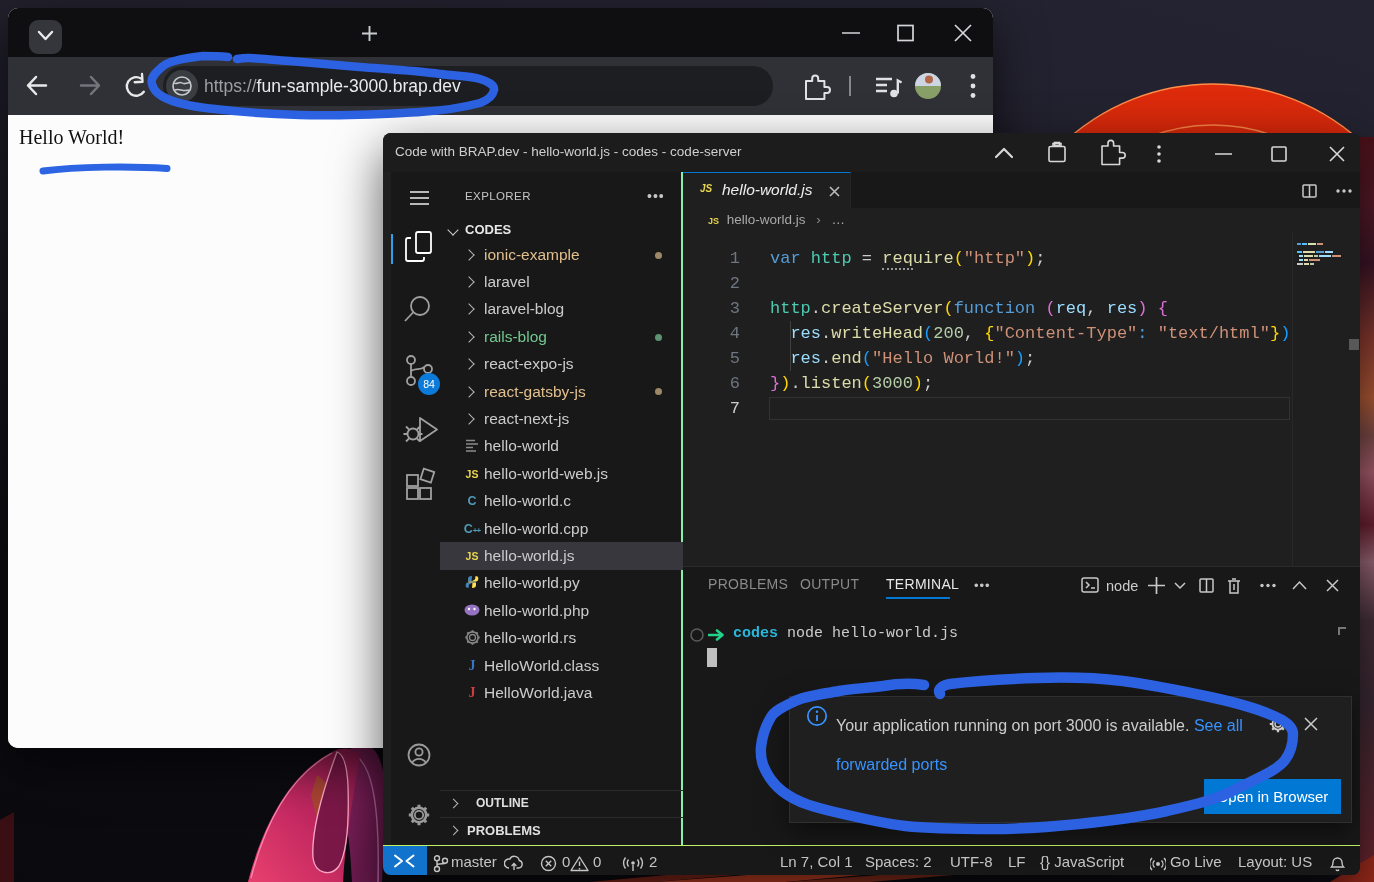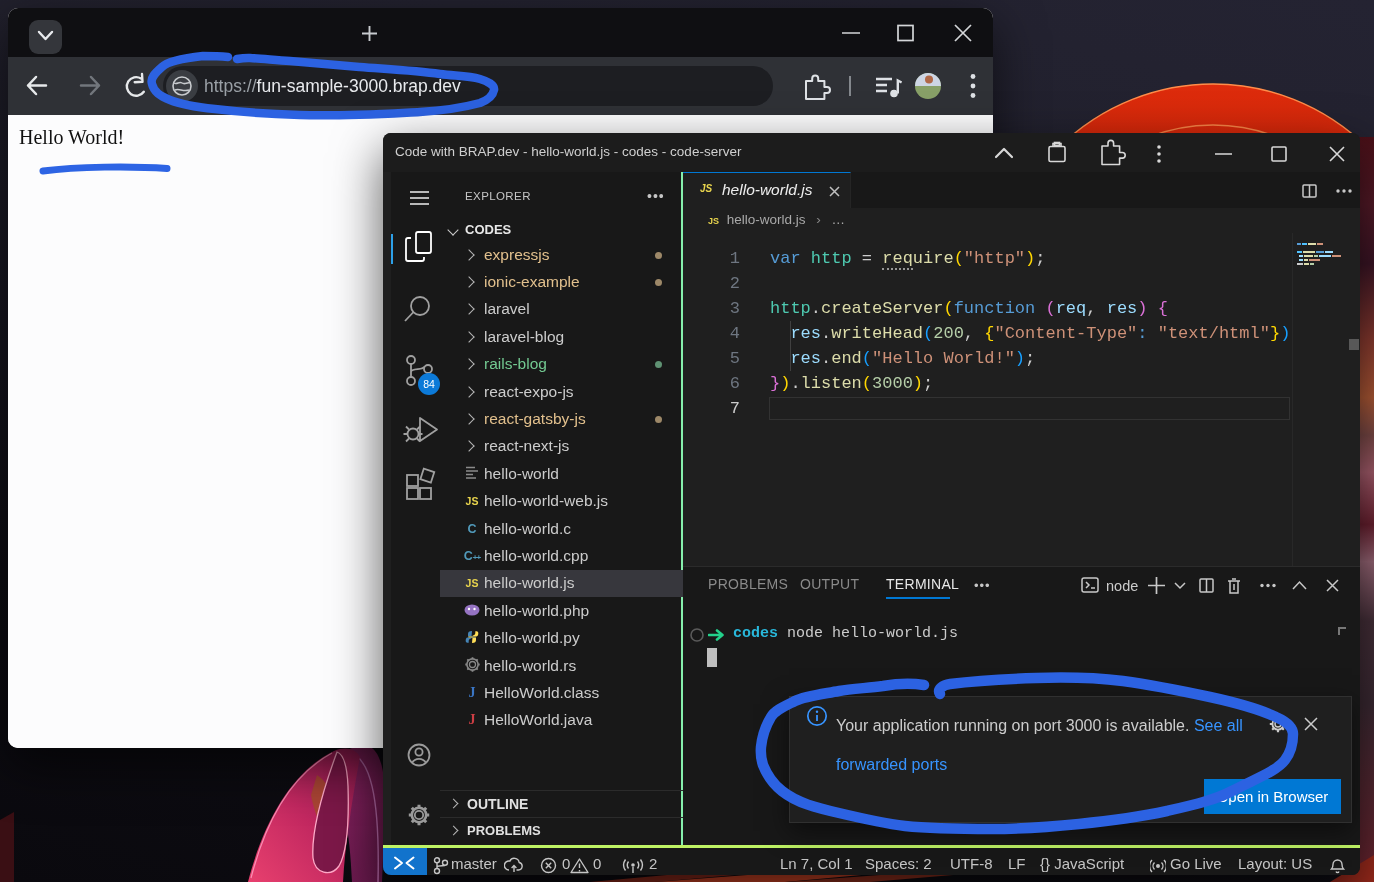"expressjs" div.row { html: <div> <span></span> <span>expressjs</span> <span></span> </div> -> none }
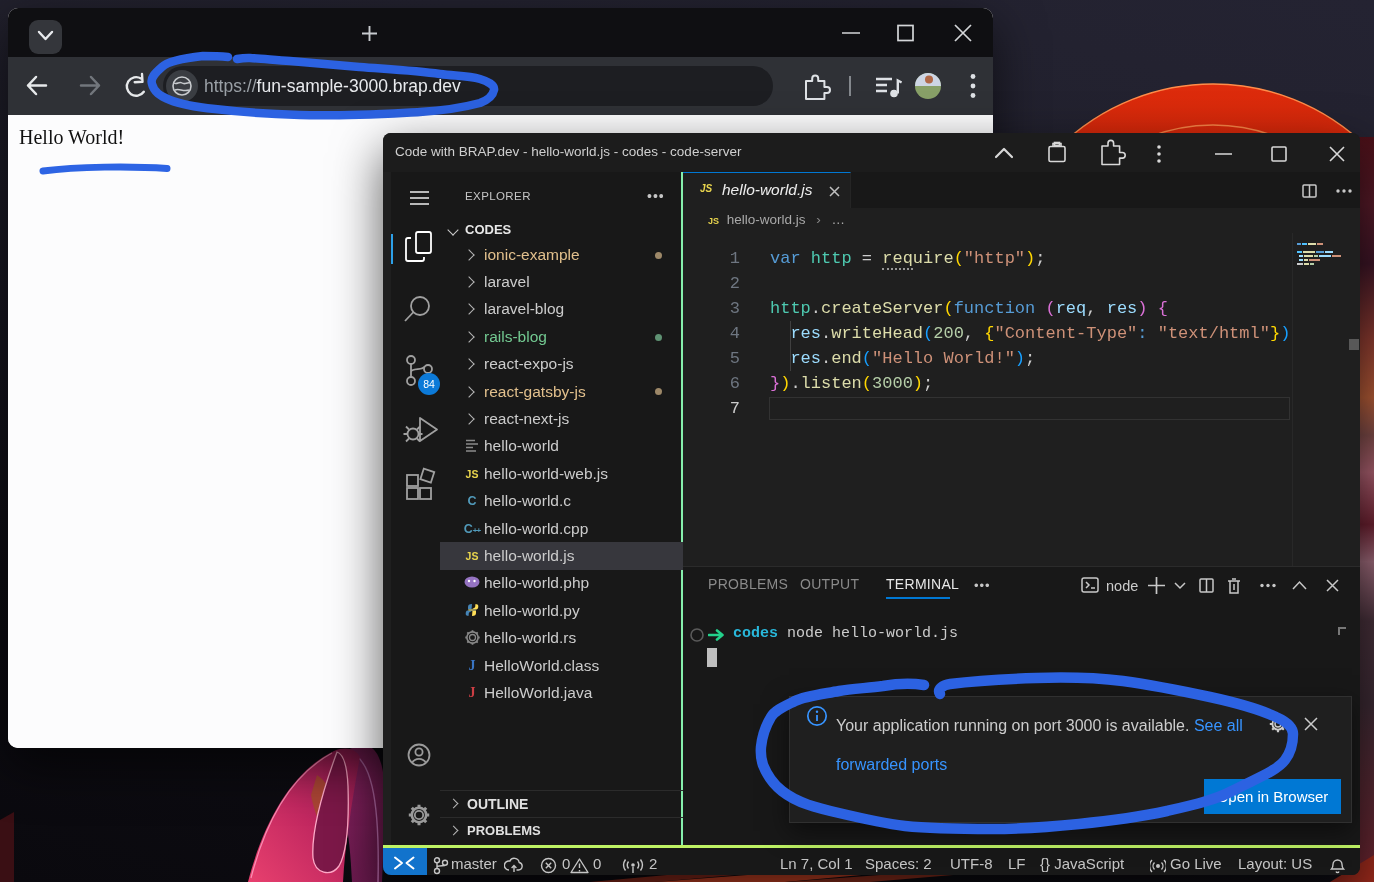"hello-world.php" div.row { order: before "hello-world.py" -> after "hello-world.py" }
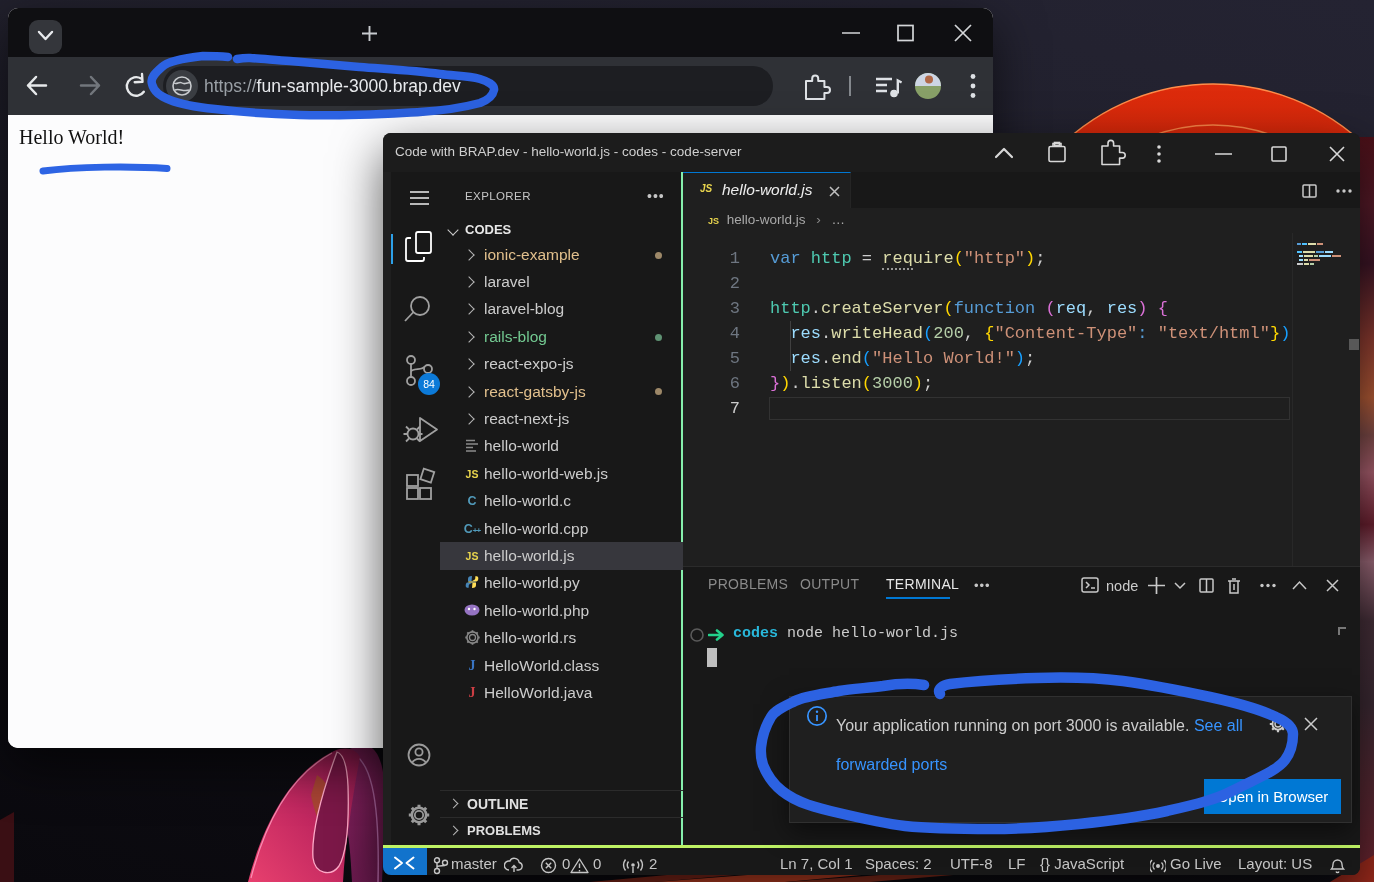"OUTLINE" span { font-size: 14px -> 12px; left: 27px -> 36px }
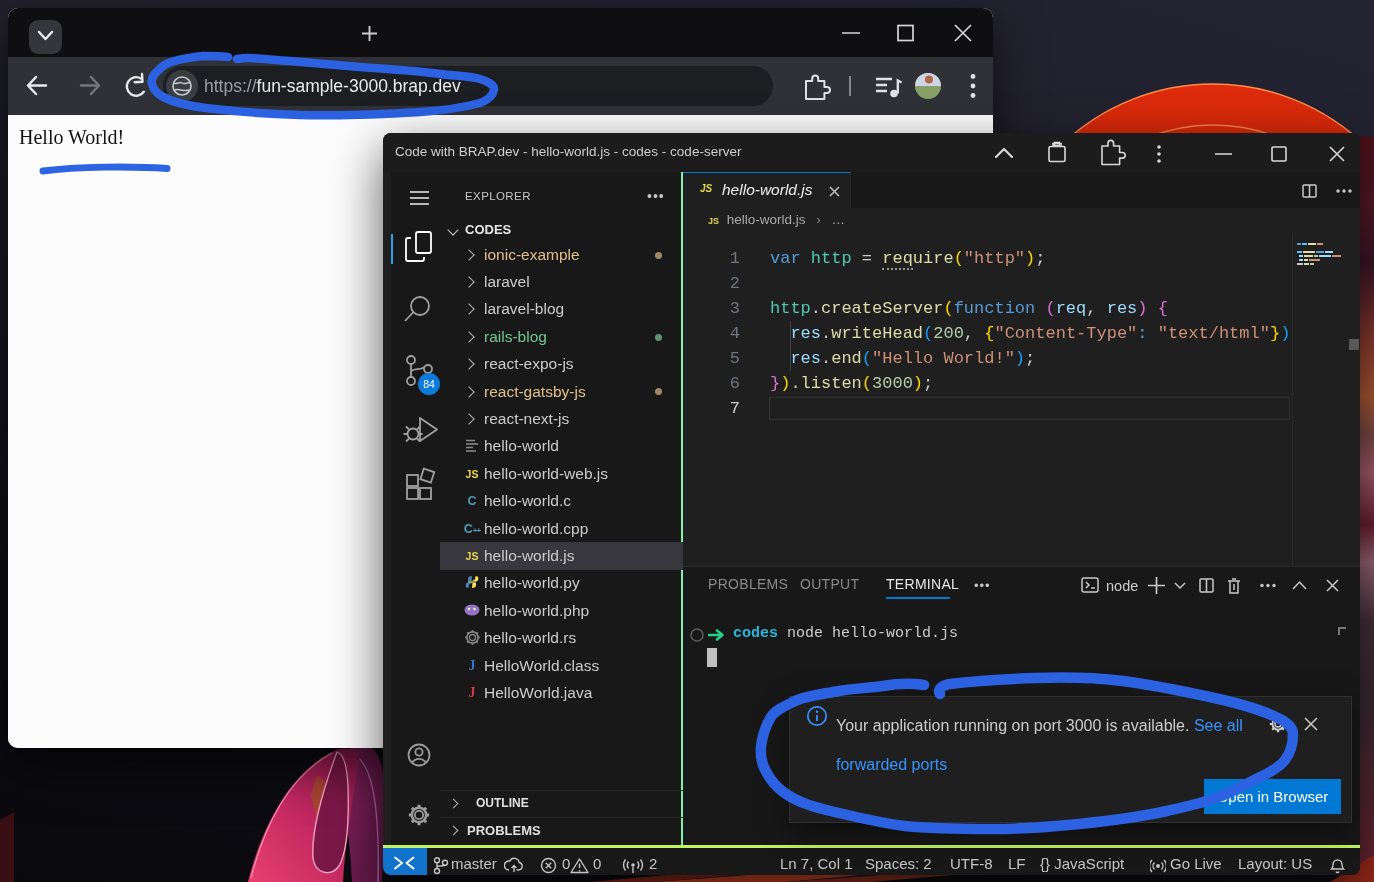"master" #statusbar { border-top: 3px solid #bef264 -> 1px solid #bef264 }
